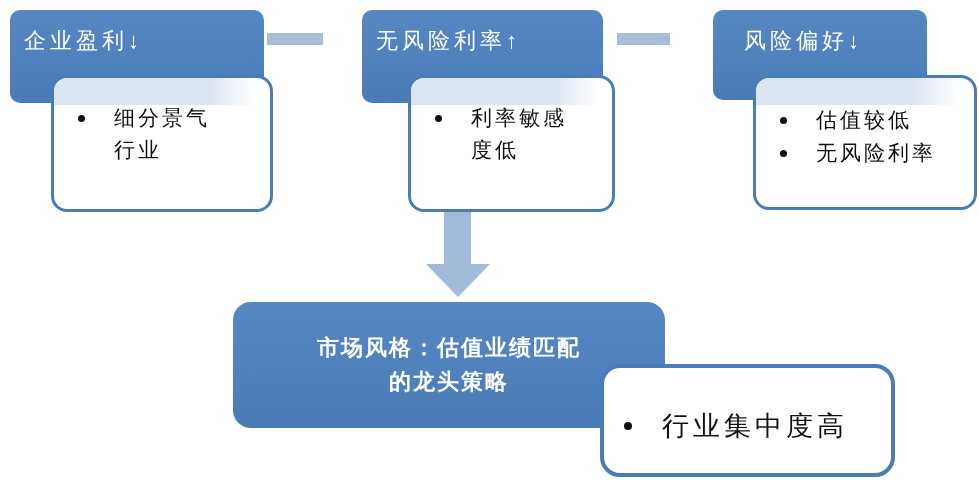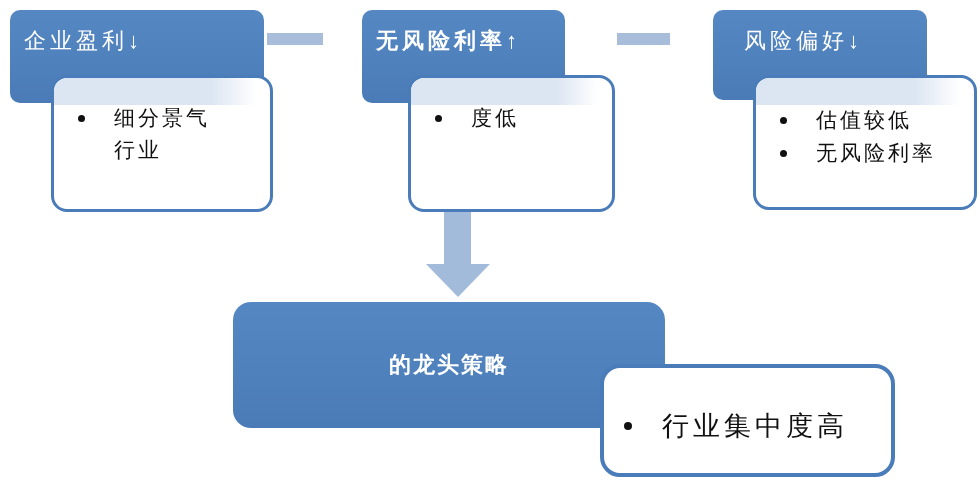"无风险利率↑" #hdr2 { font-weight: bold -> none; width: 203px -> 241px }
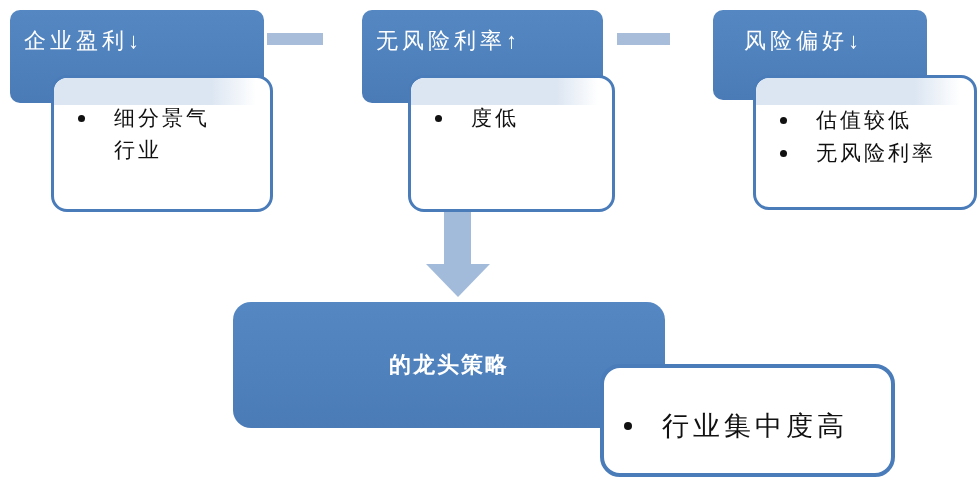"利率敏感" span.ln { html: none -> <span>利率敏感</span> }
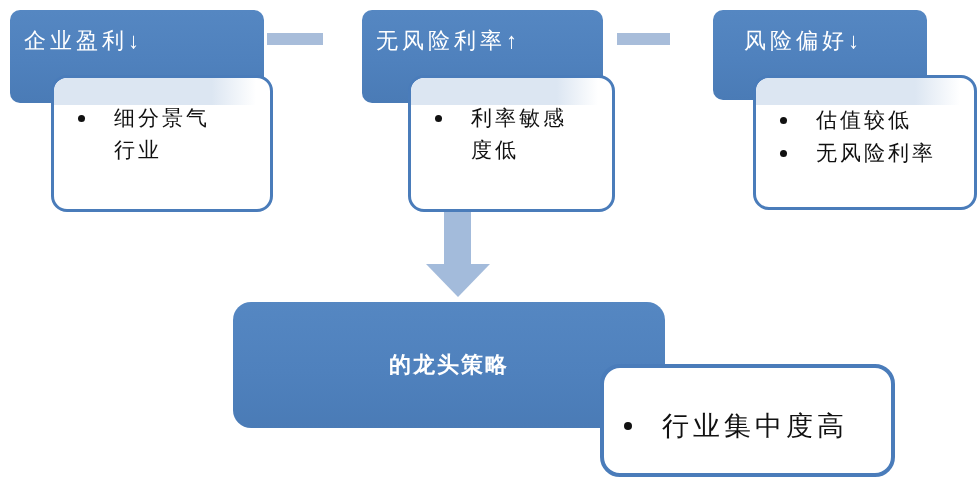"市场风格：估值业绩匹配" span { html: none -> <span>市场风格：估值业绩匹配</span> }
